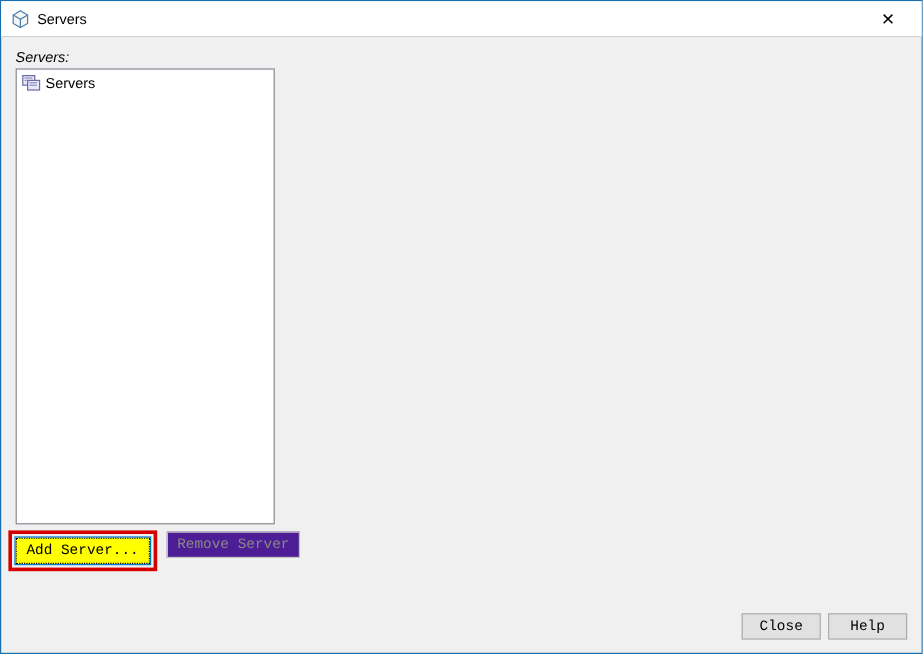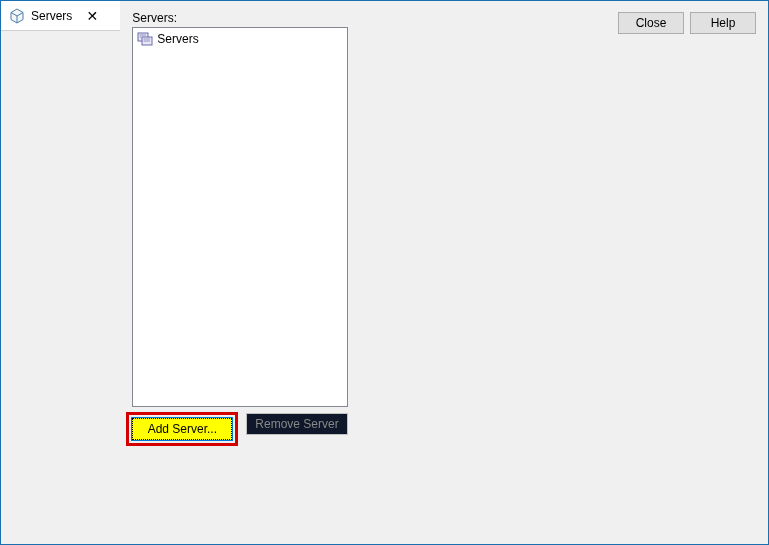"Servers" .window { flex-direction: none -> column }
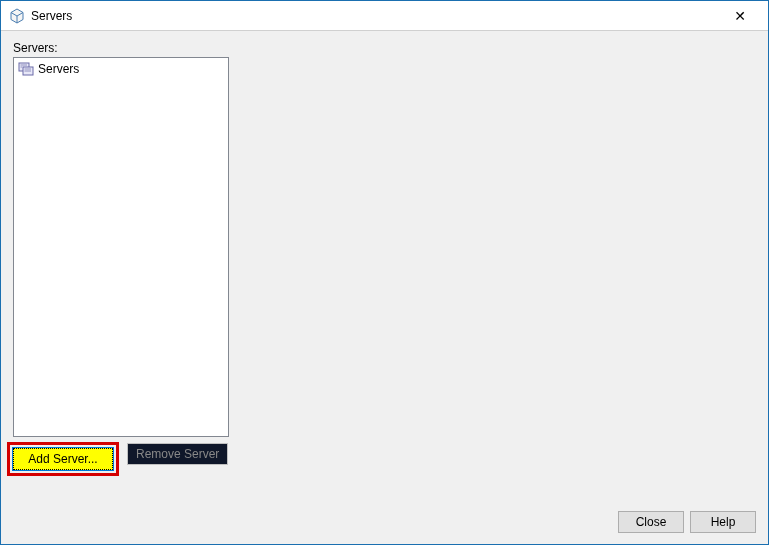"Servers:" .label { font-style: none -> italic }
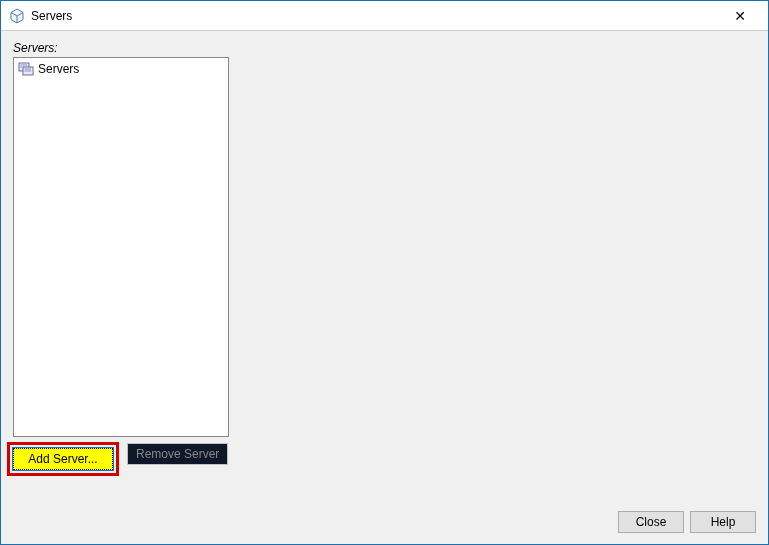"Add Server..." .btn { font-family: Liberation Sans, sans-serif -> Liberation Mono, monospace }
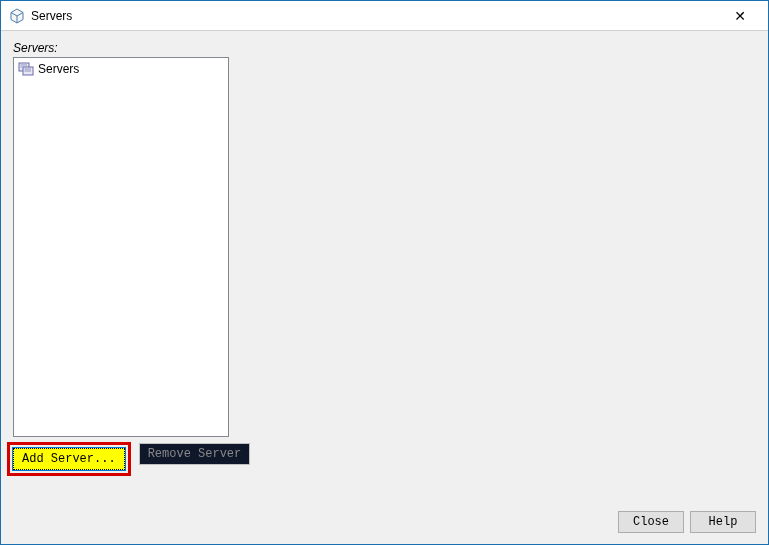"Remove Server" .btn.disabled { background: #0f172a -> #4c1d95 }
